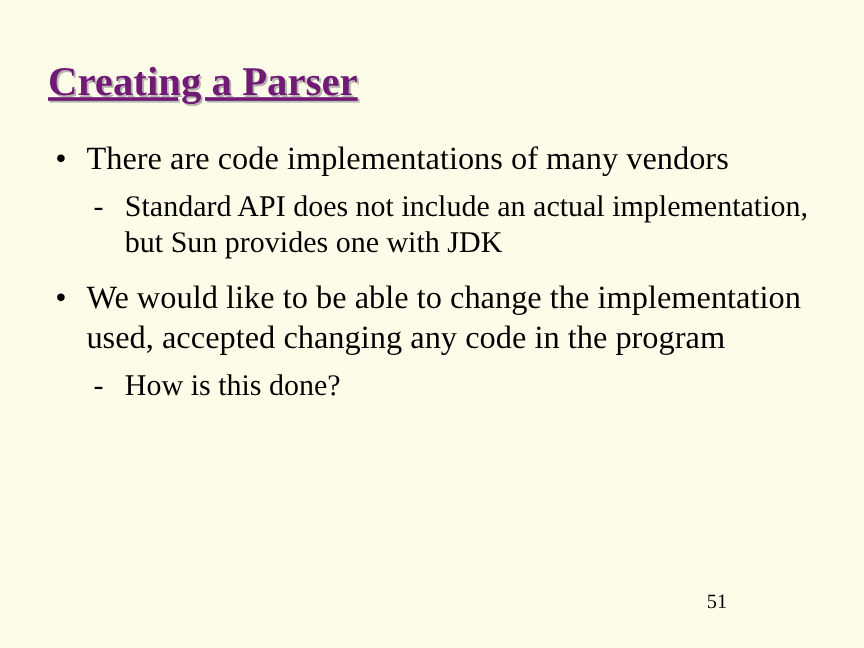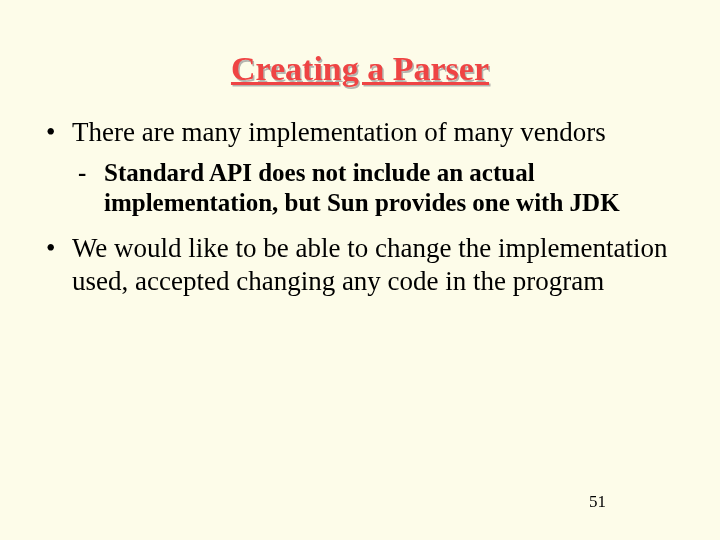"Creating a Parser" .title { color: #ef4444 -> #701a75; text-align: center -> none }
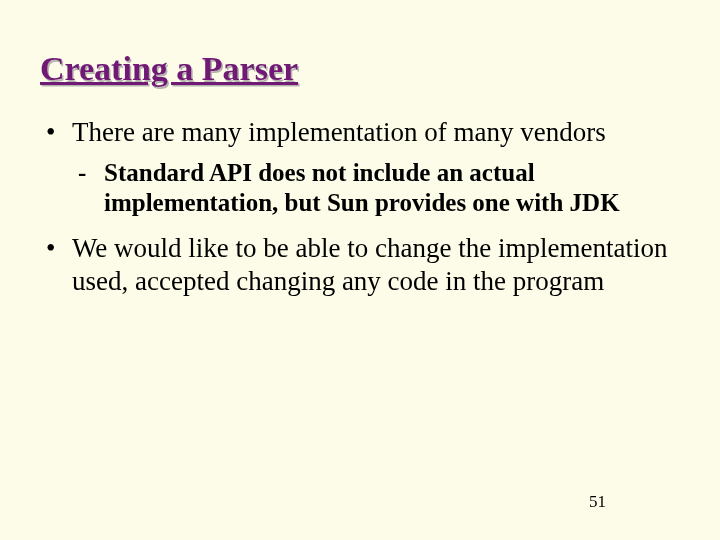"There are many implementation of" span { text: many implementation -> code implementations }
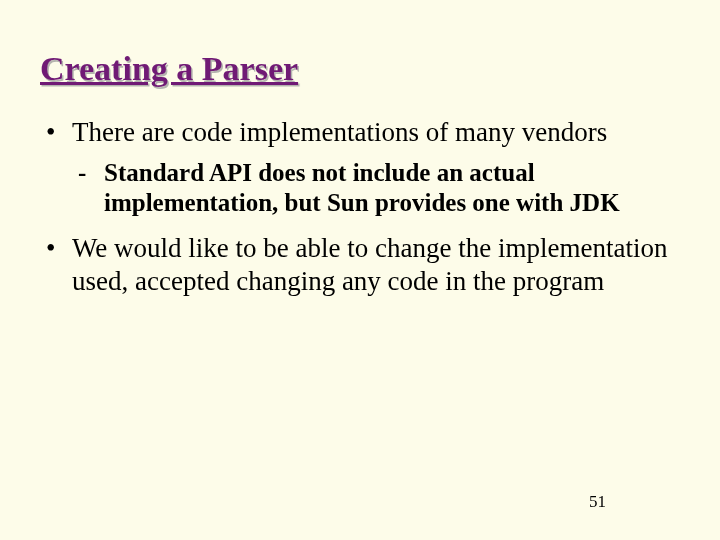"Standard API does not include" ul.sub > li { font-weight: bold -> none }
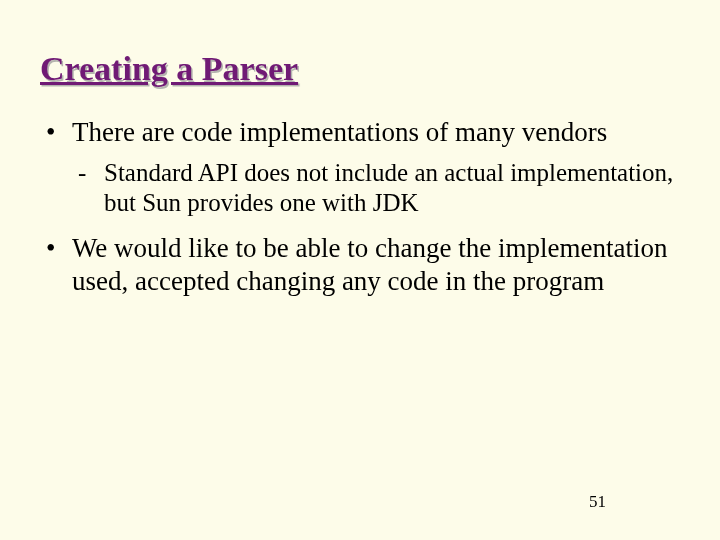"How is this done?" ul.sub { html: none -> <ul> <li> <span>How is this done?</span> </li> </ul> }
